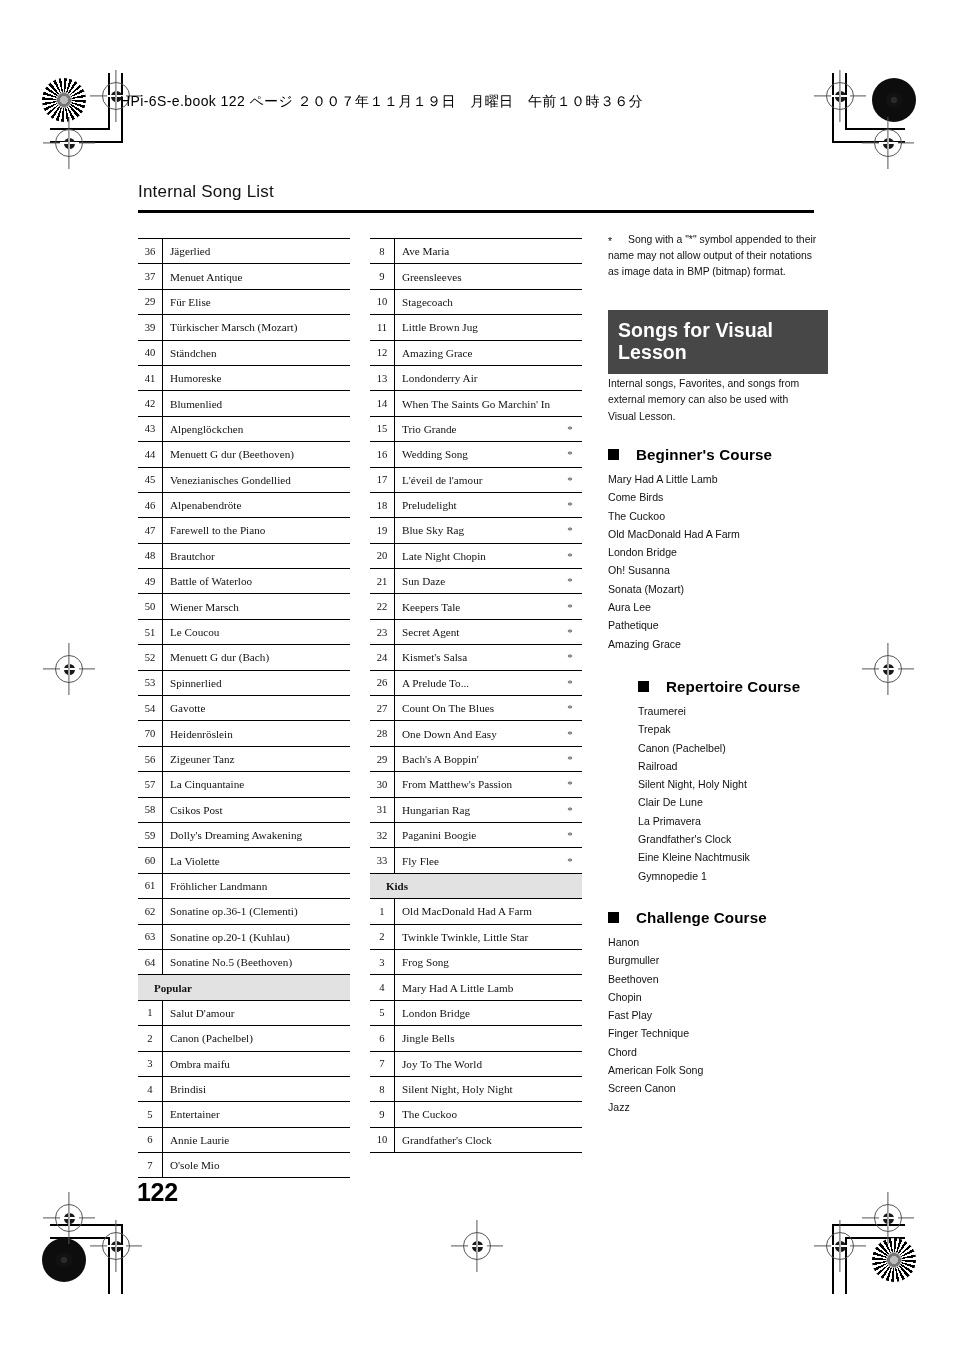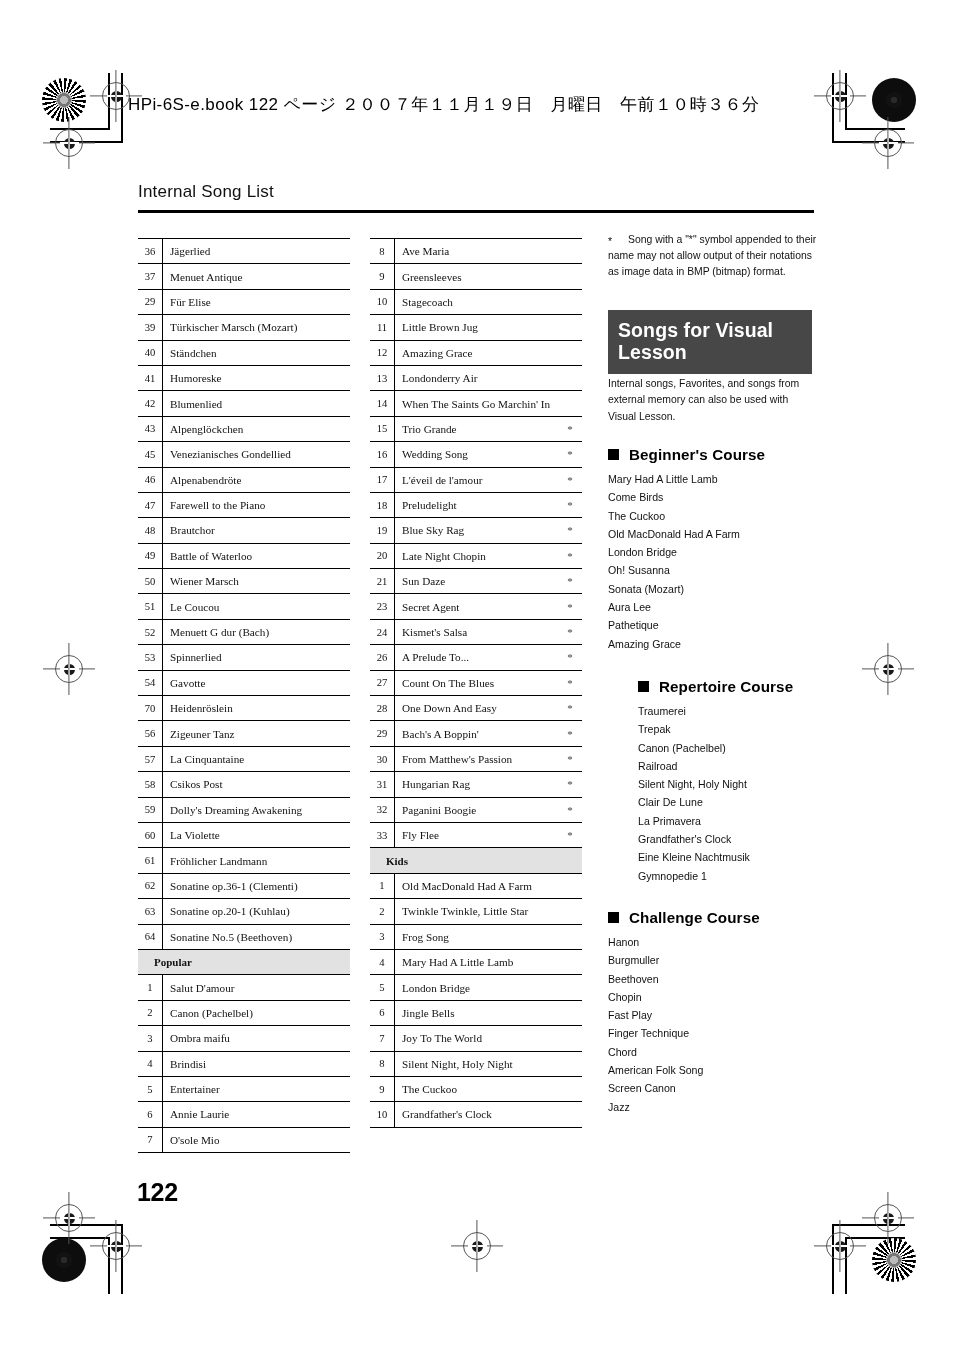"HPi-6S-e.book 122 ページ ２００７年１１月１９日 月曜日" .meta-line { font-size: 17px -> 14px; left: 128px -> 120px }
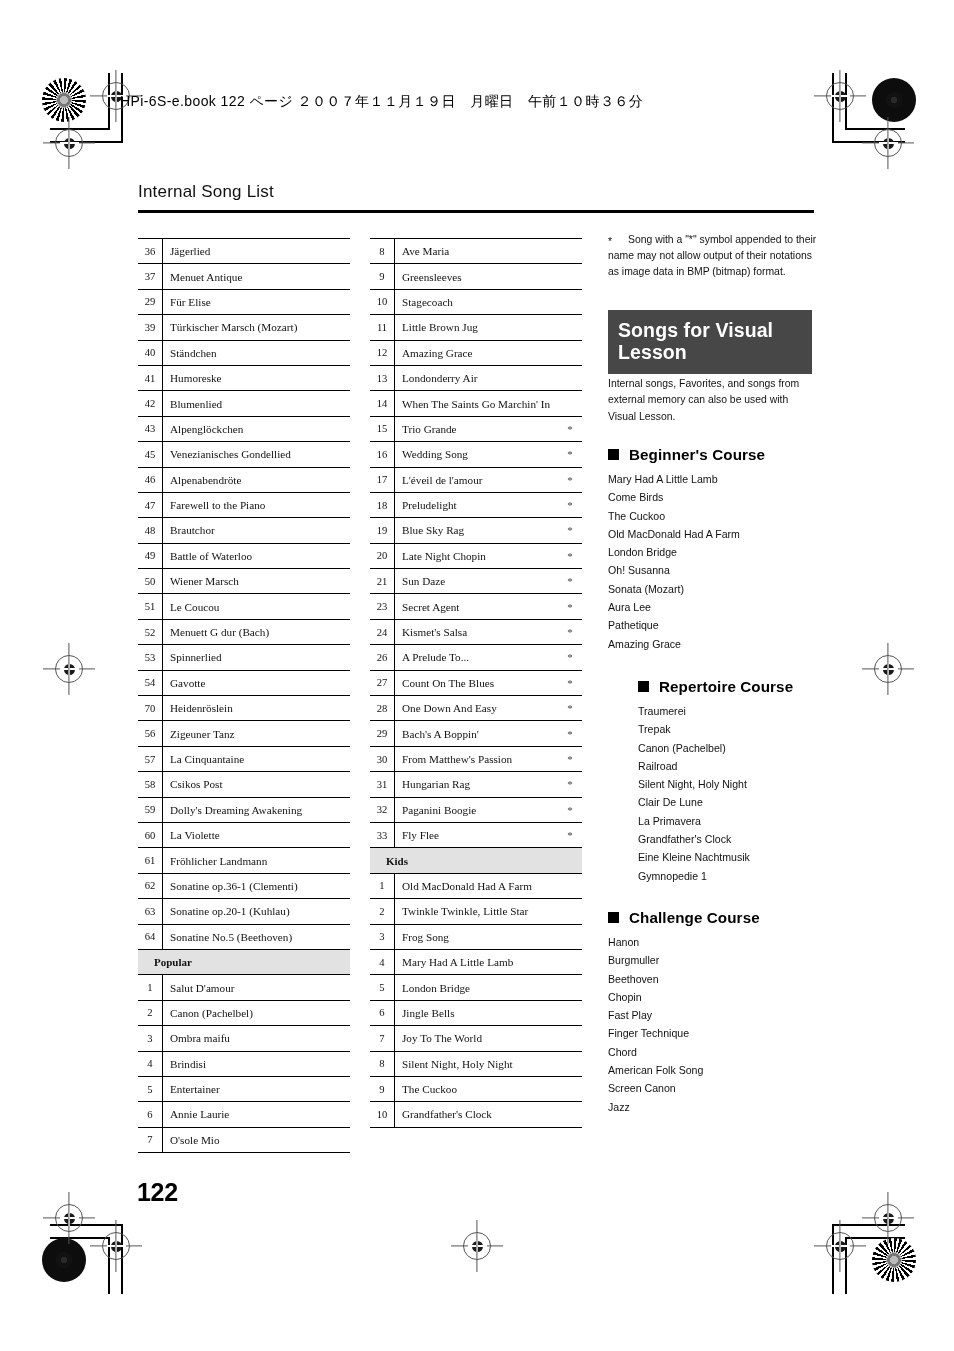"Songs for Visual Lesson" .banner { width: 204px -> 220px }
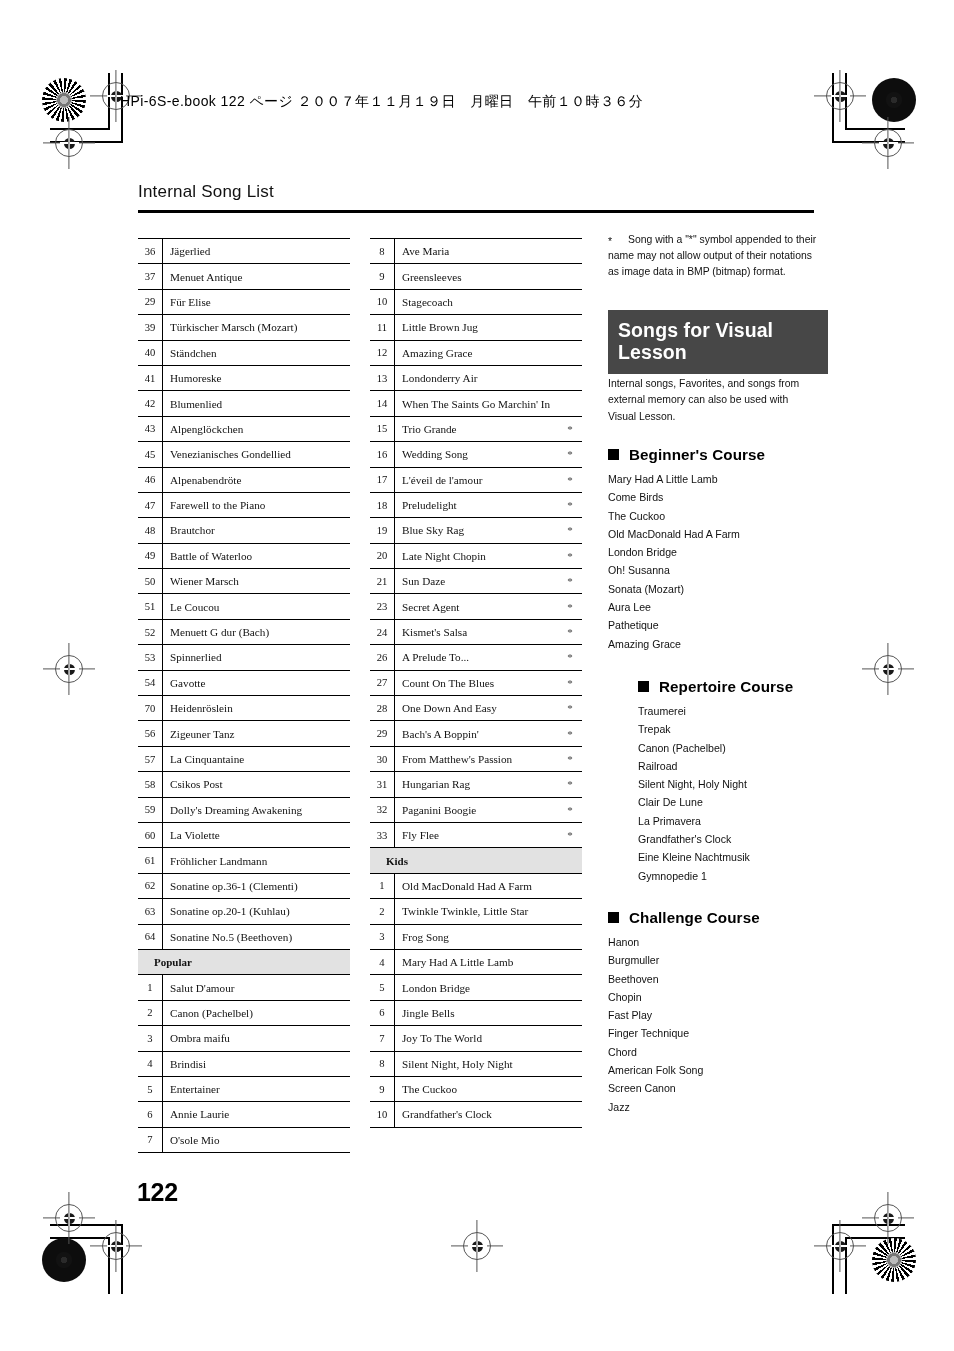"44" tr { html: none -> <tr> <td>44</td> <td>Menuett G dur (Beethoven)</td> <td></td> </tr> }
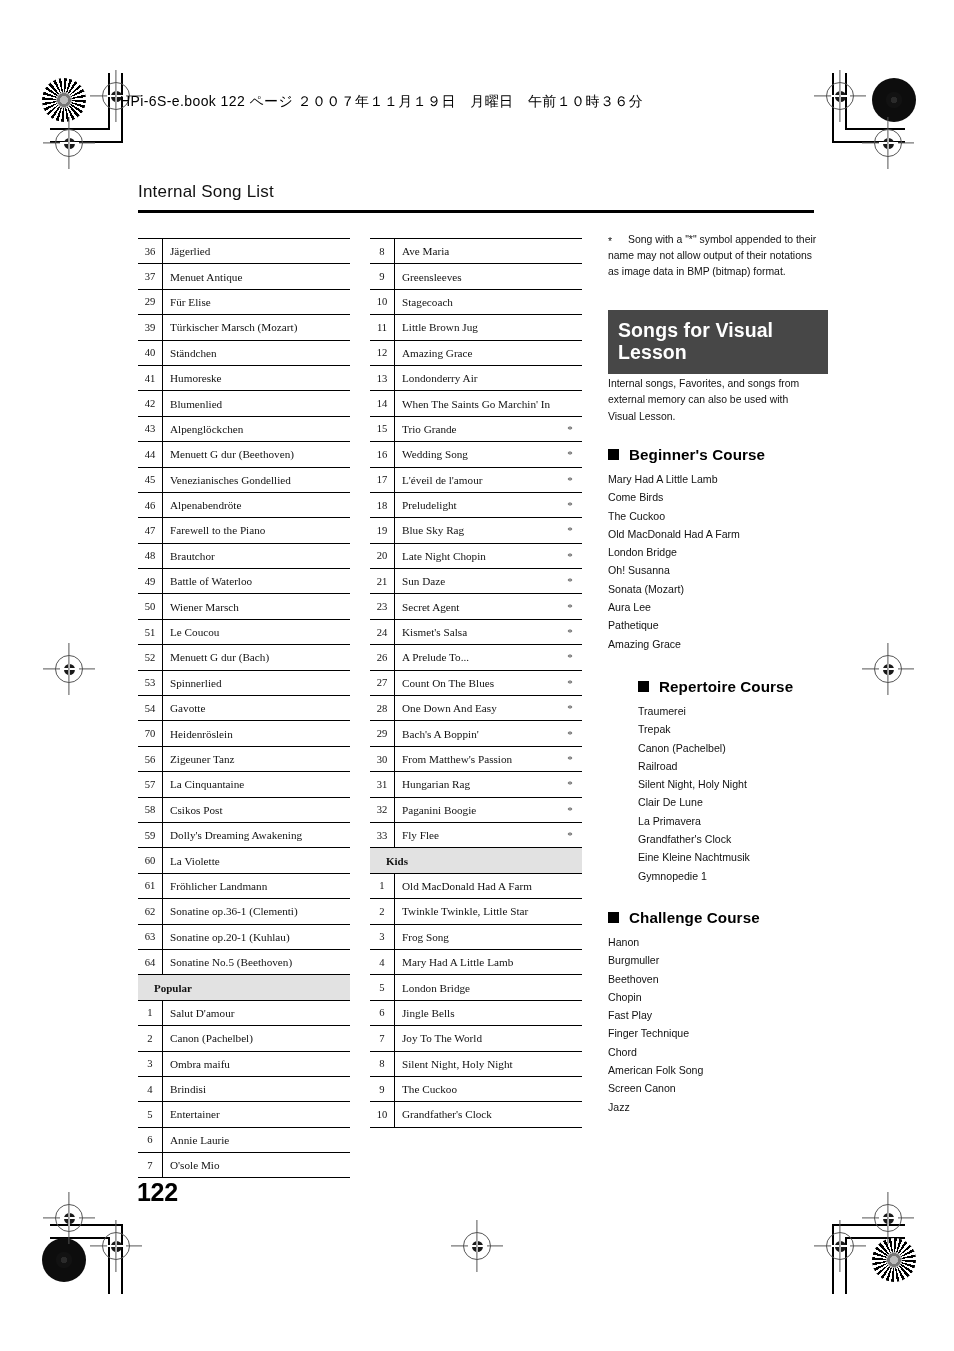"Beginner's Course" .course-head { gap: 10px -> 17px }
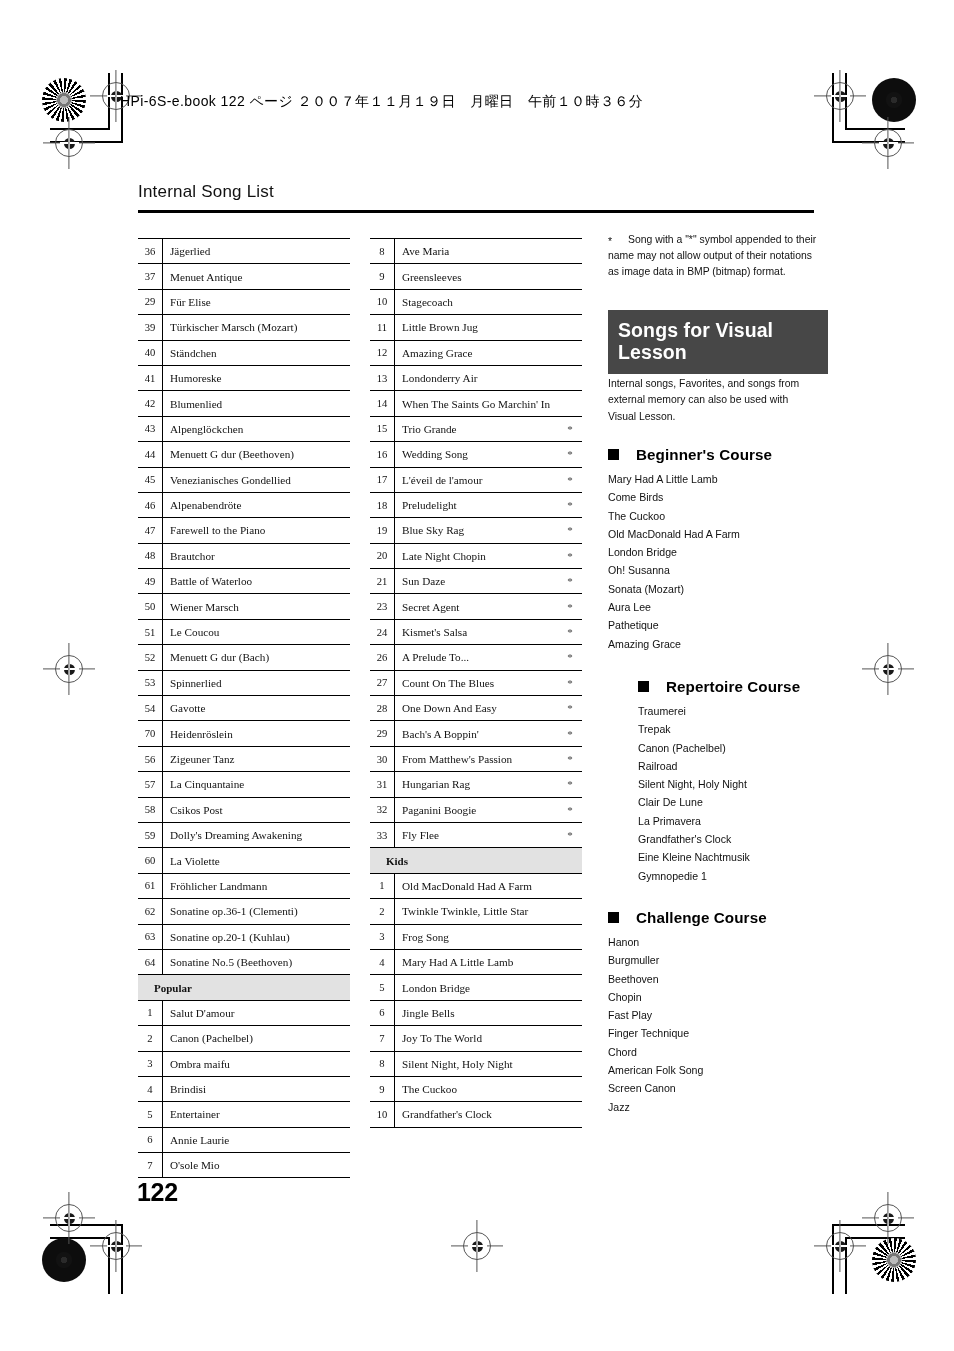"22" tr { html: none -> <tr> <td>22</td> <td>Keepers Tale</td> <td>*</td> </tr> }
